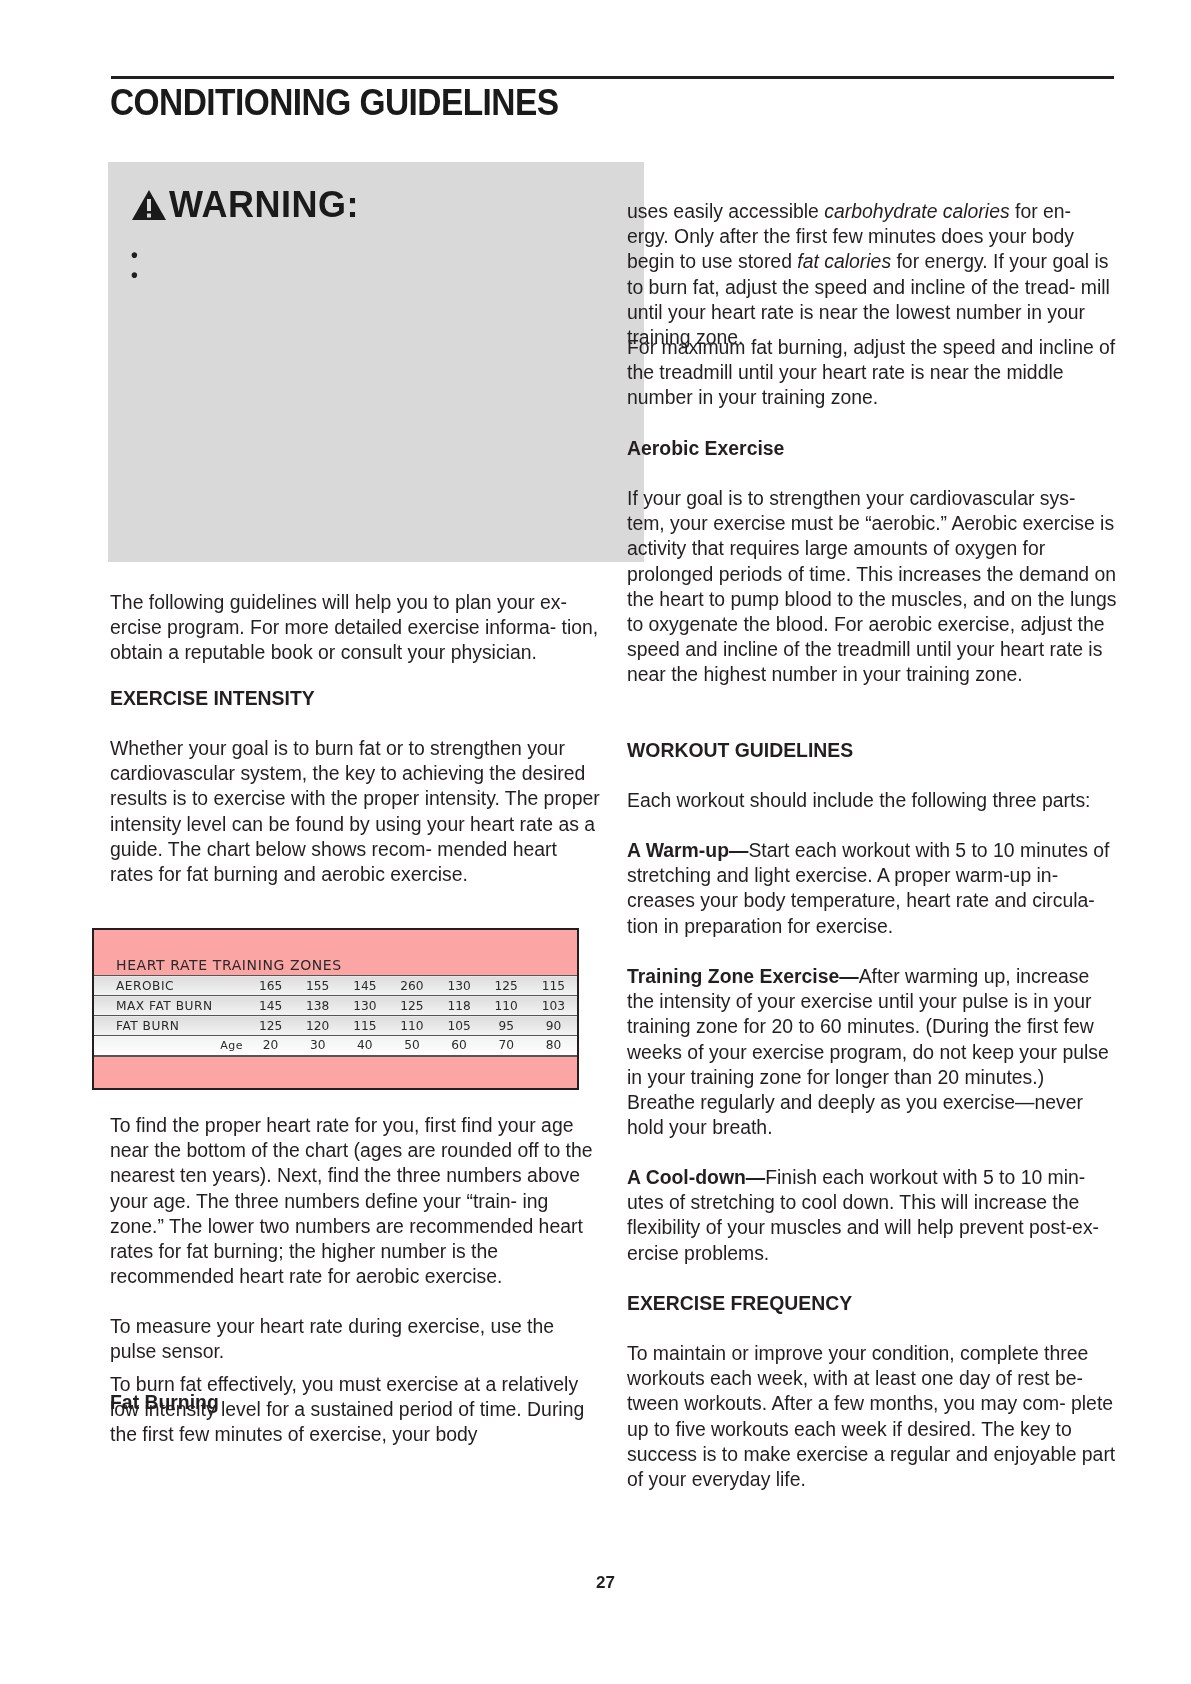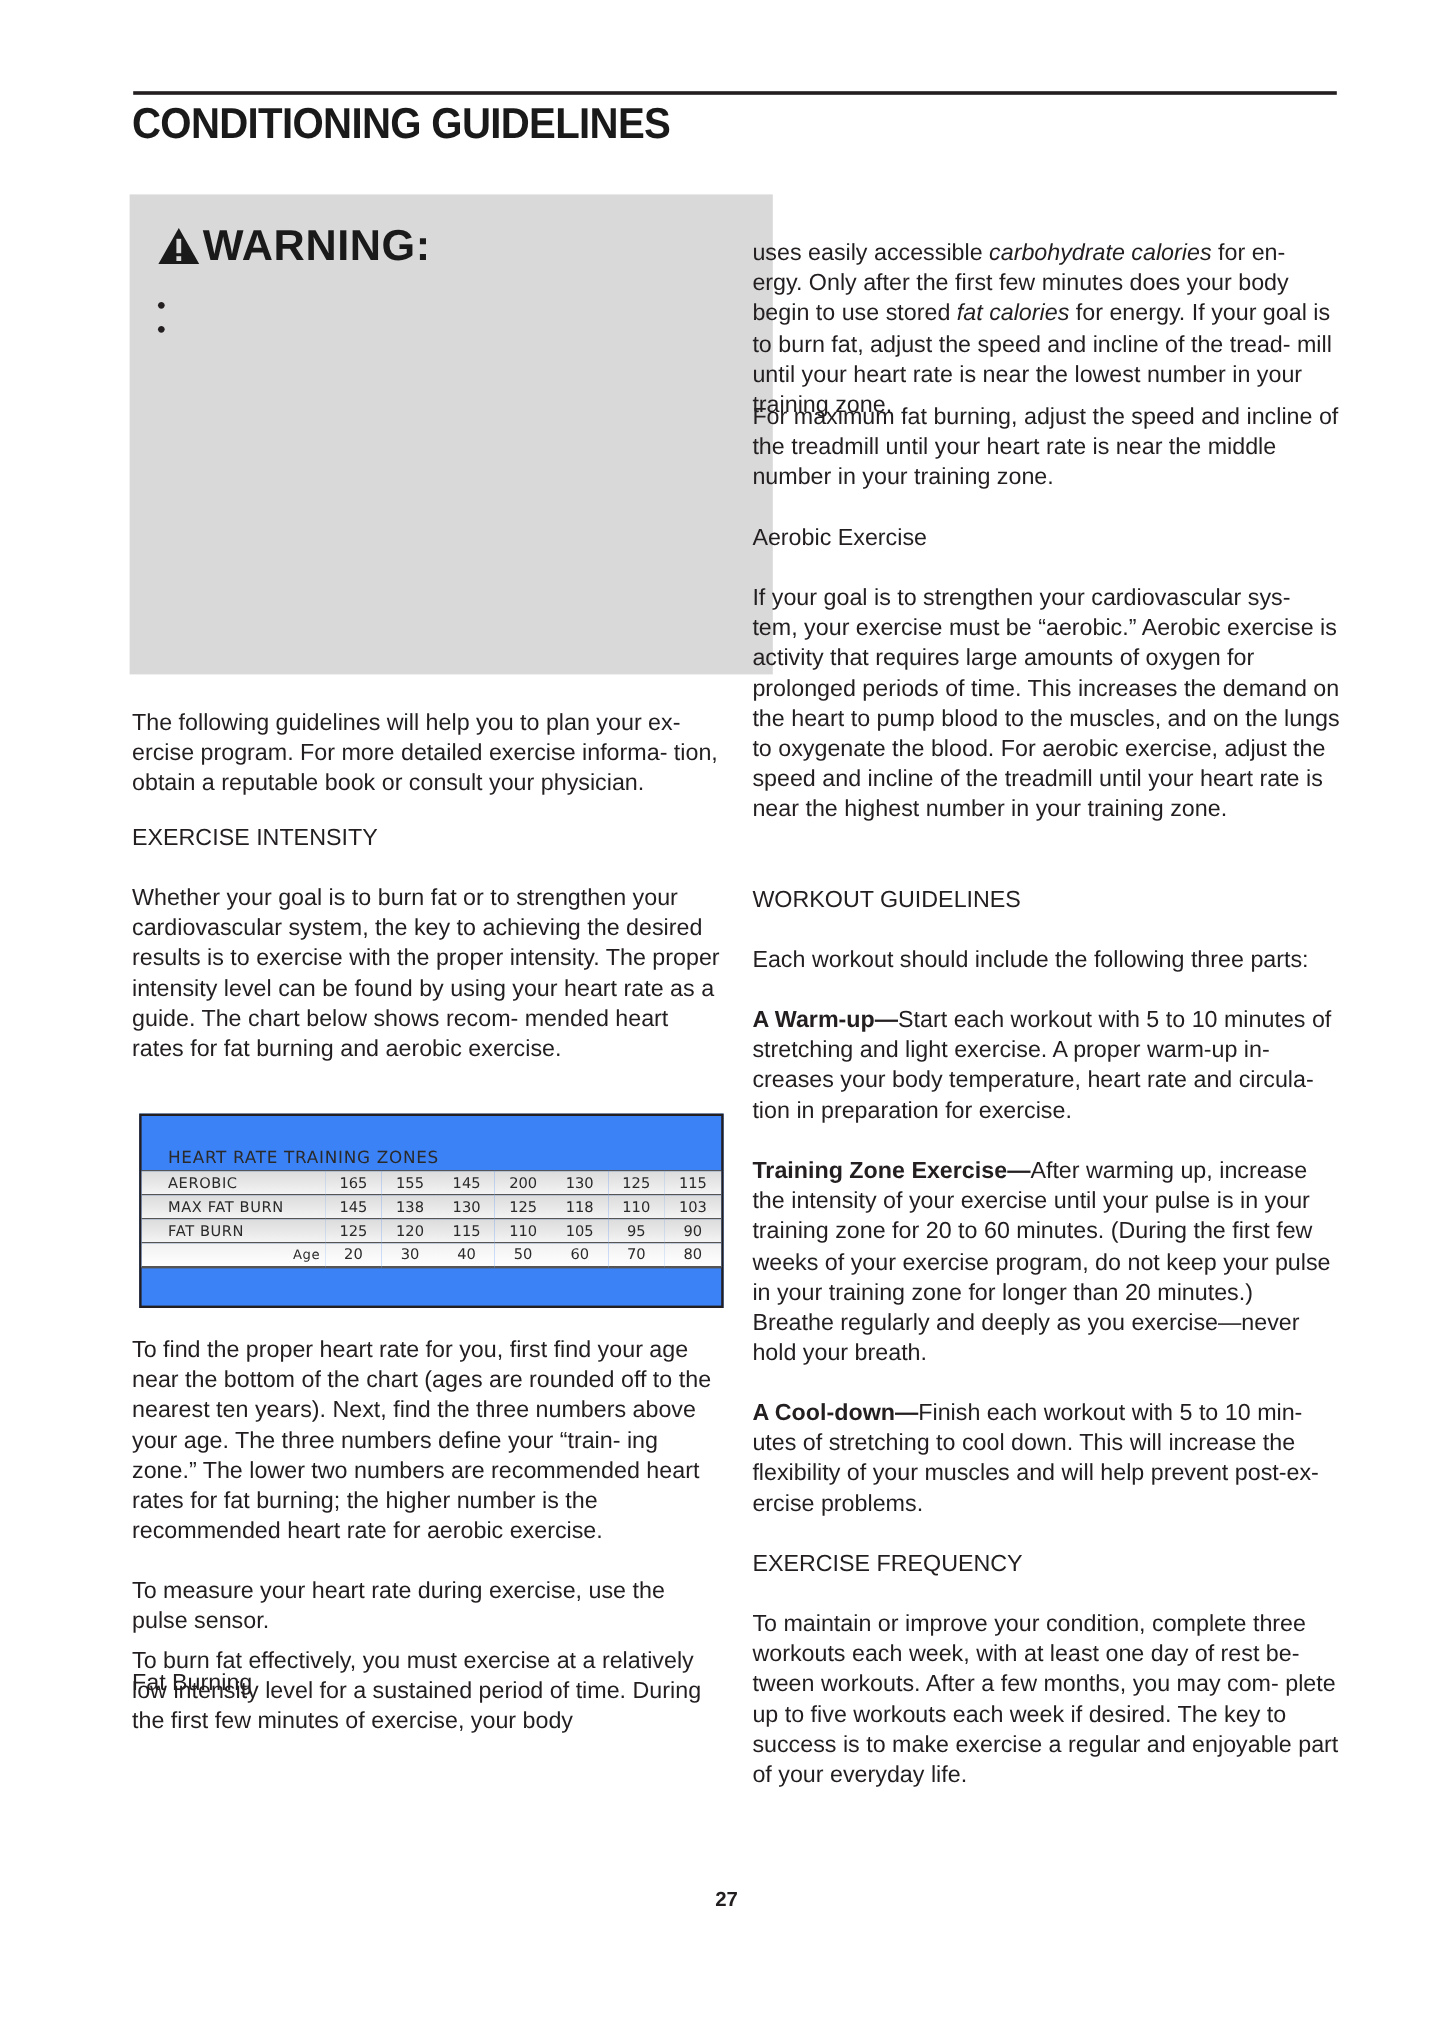"Aerobic Exercise" .heading { font-weight: normal -> bold }
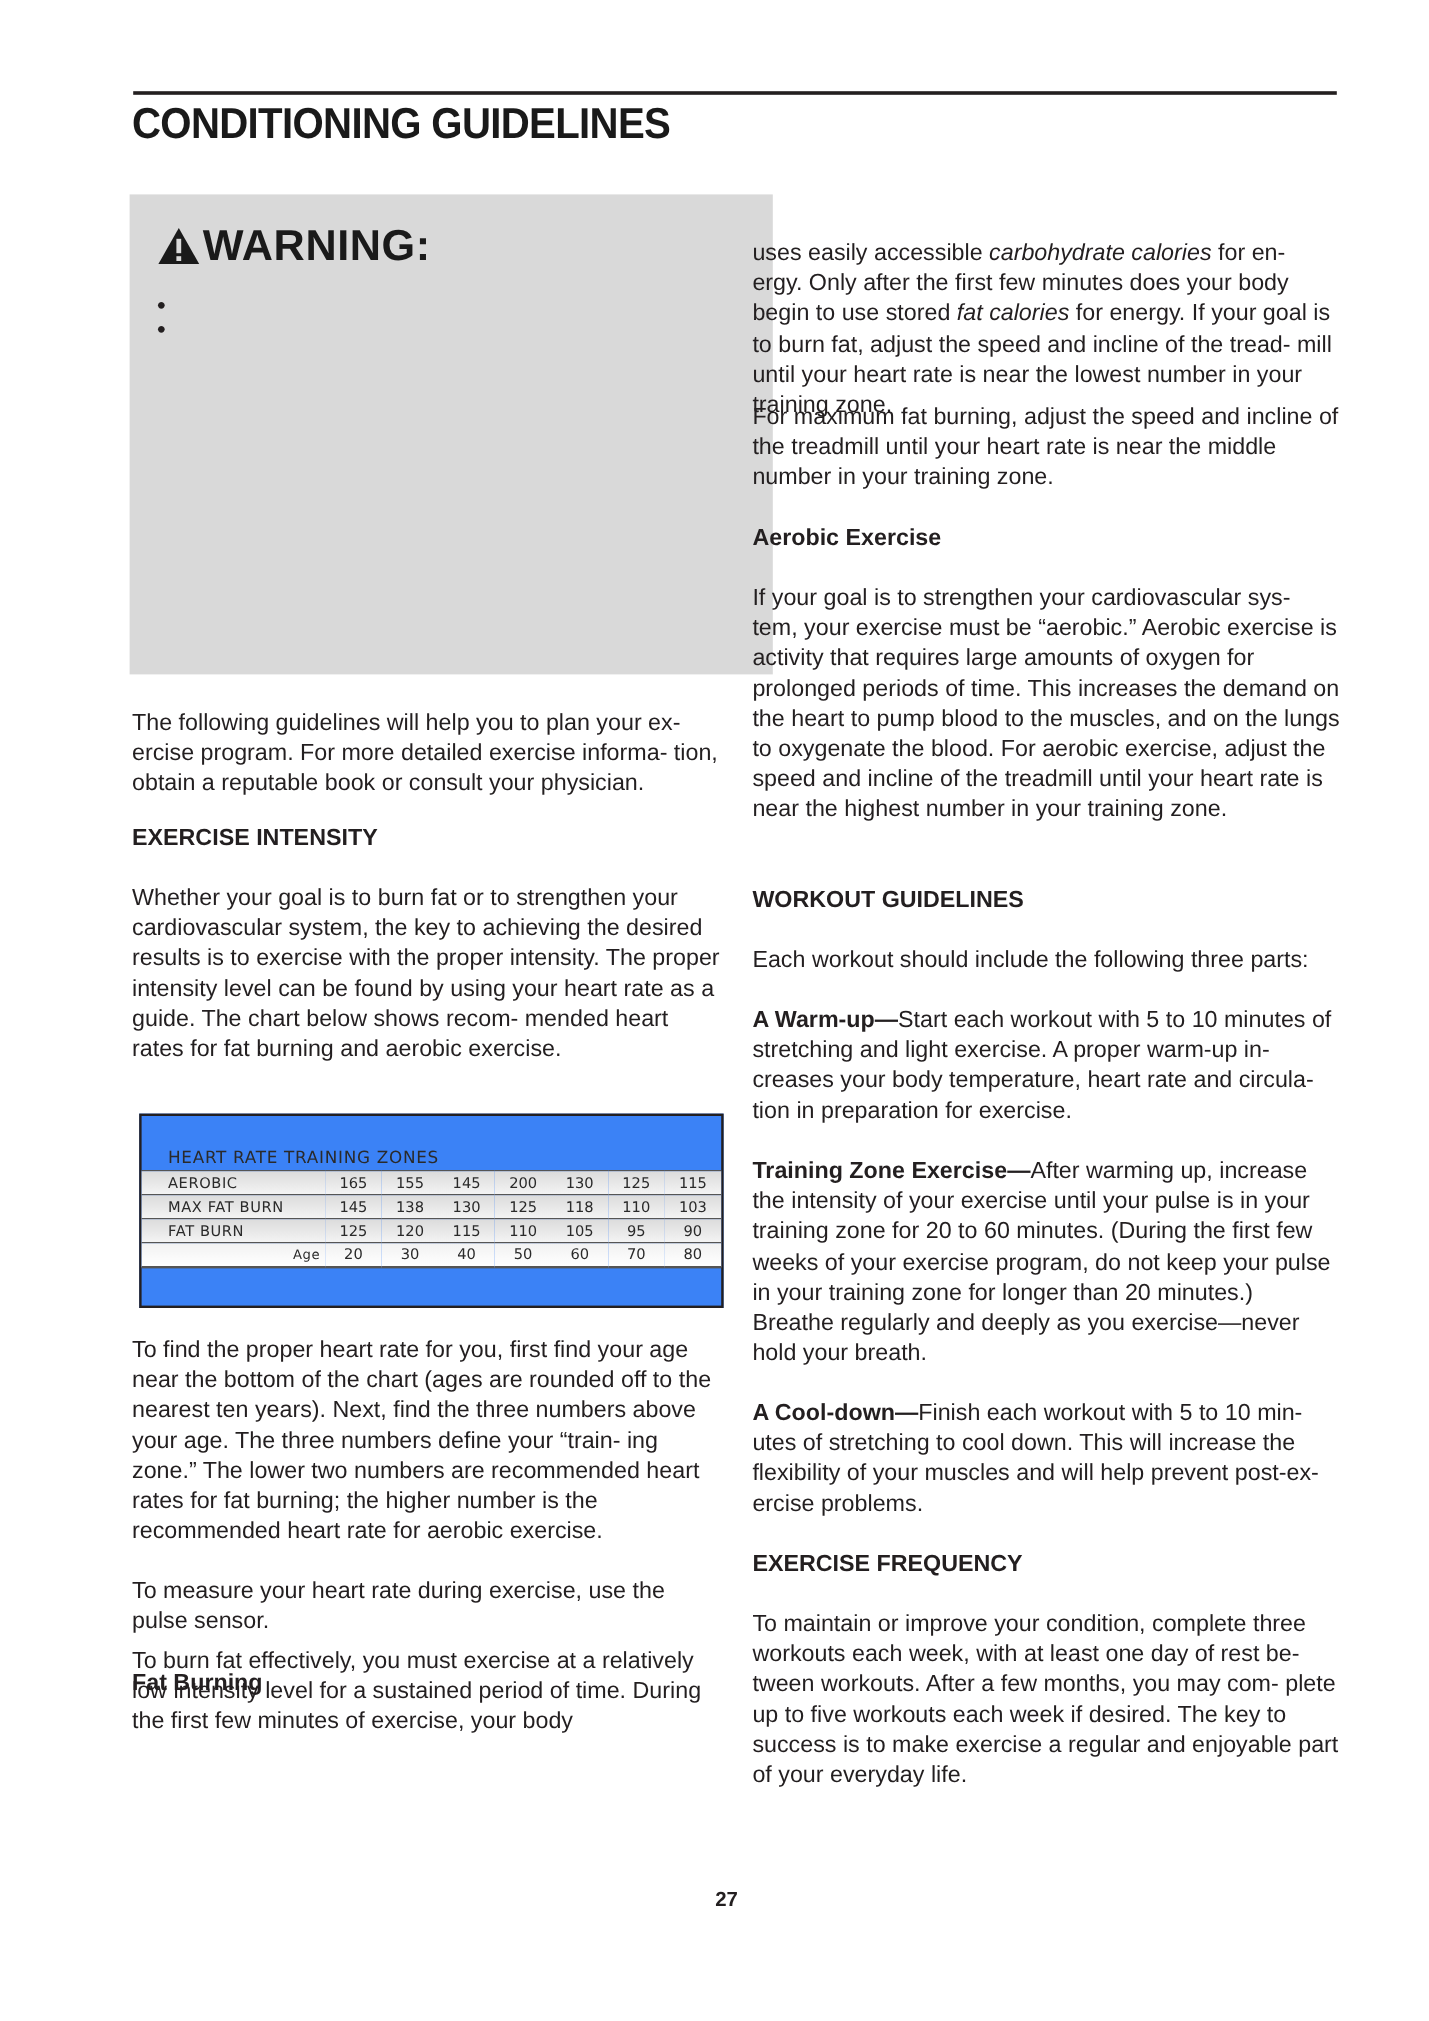"HEART RATE TRAINING ZONES" .chart-box { background: #3b82f6 -> #fca5a5; left: 116px -> 92px }
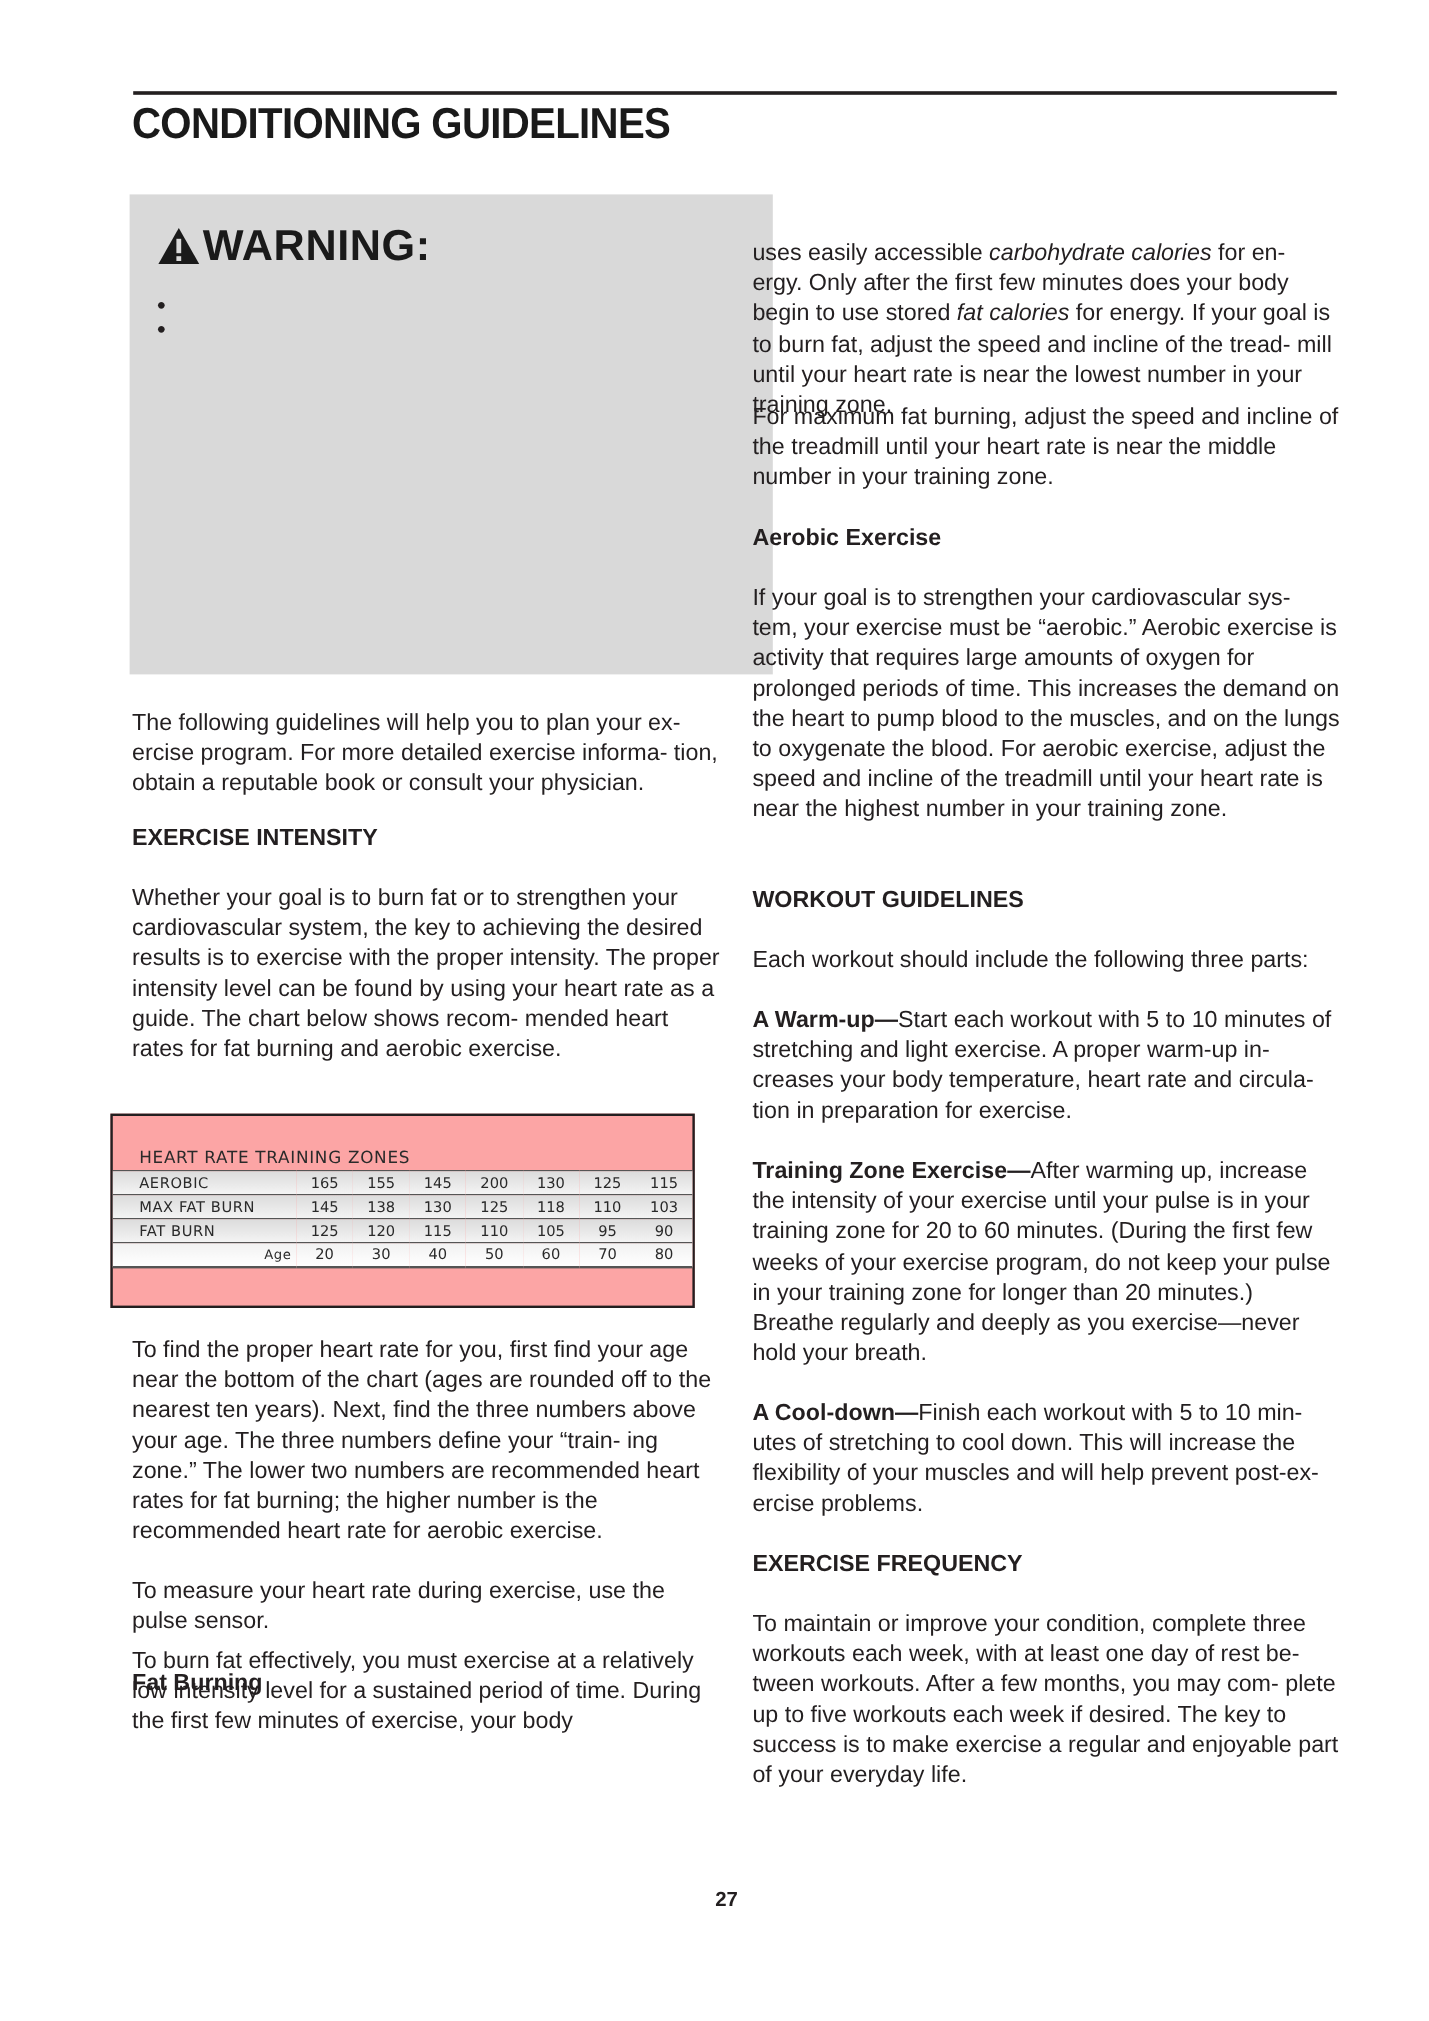"200" td { text: 200 -> 260 }
